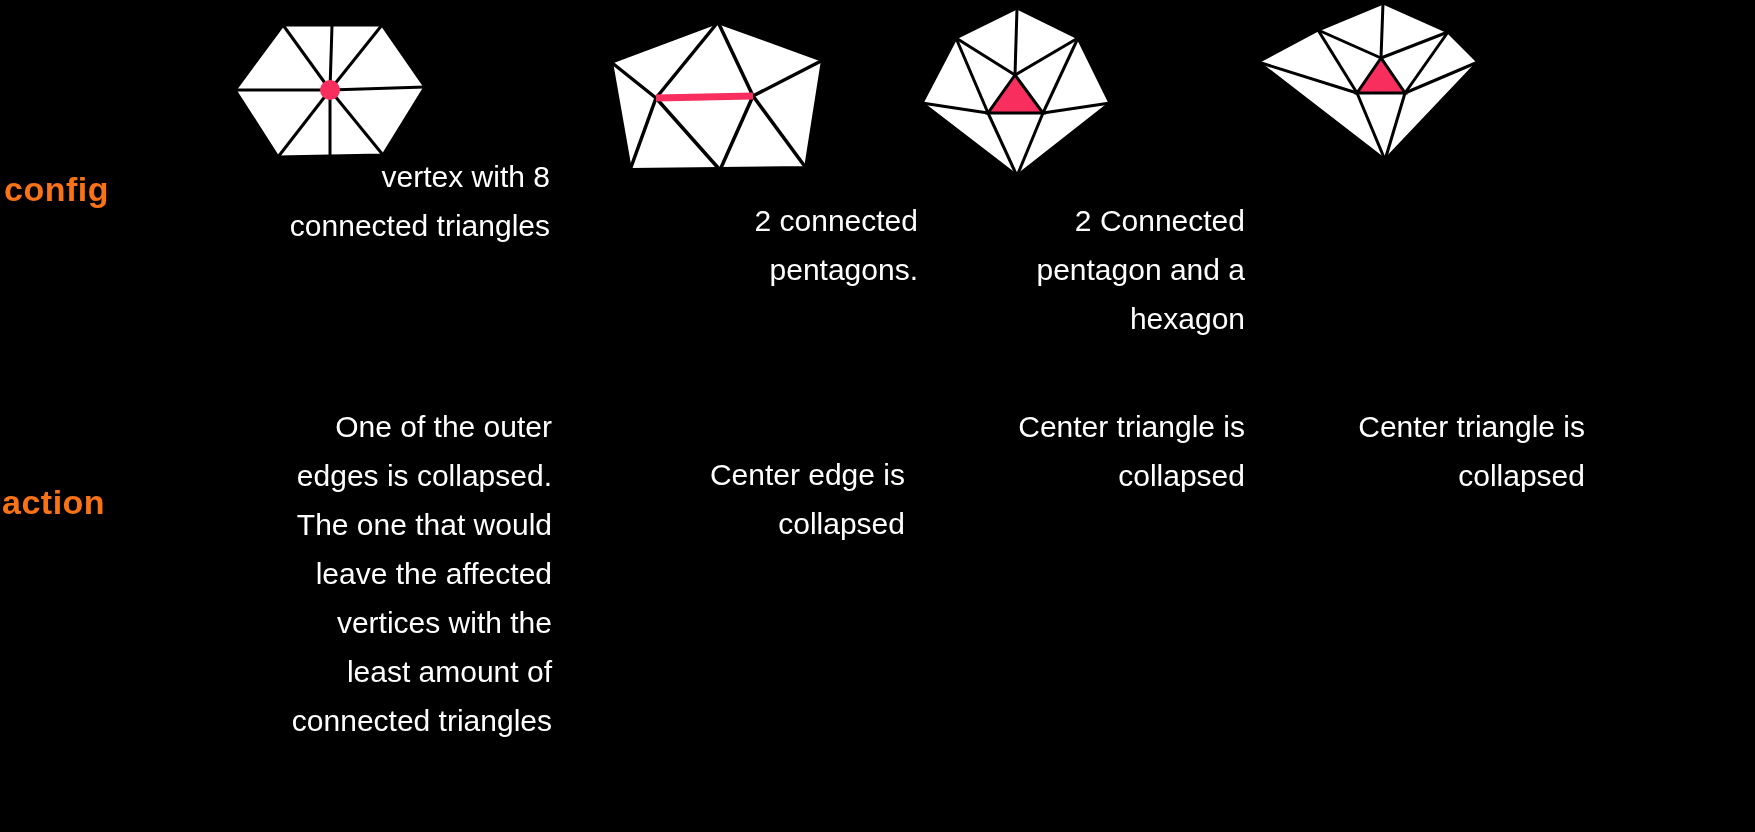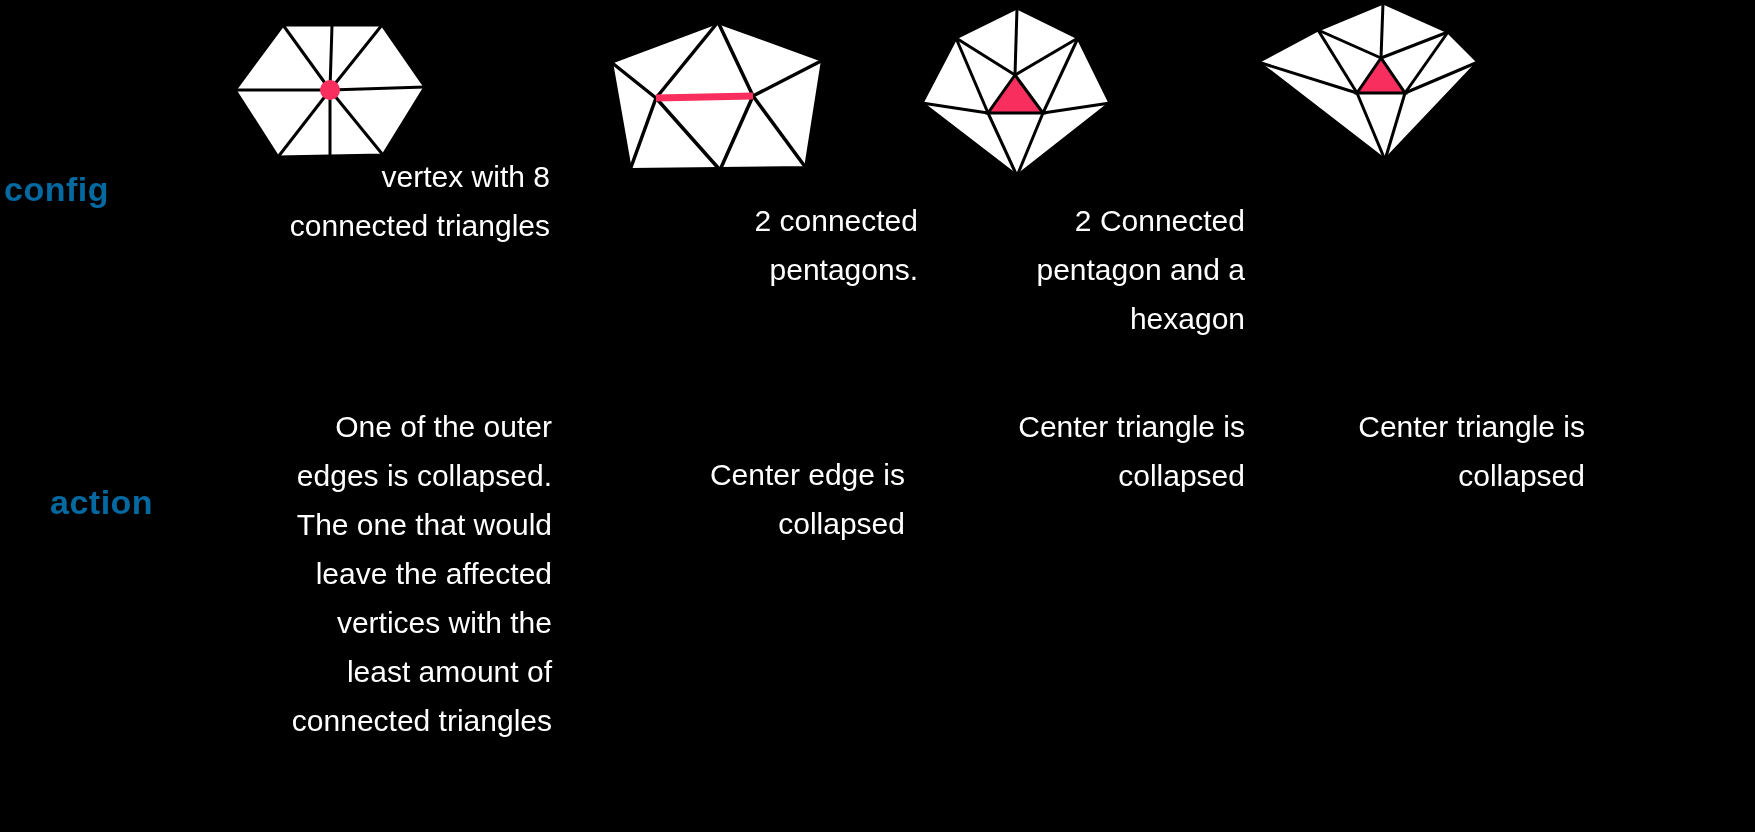"config" .row-label { color: #0369a1 -> #f97316 }
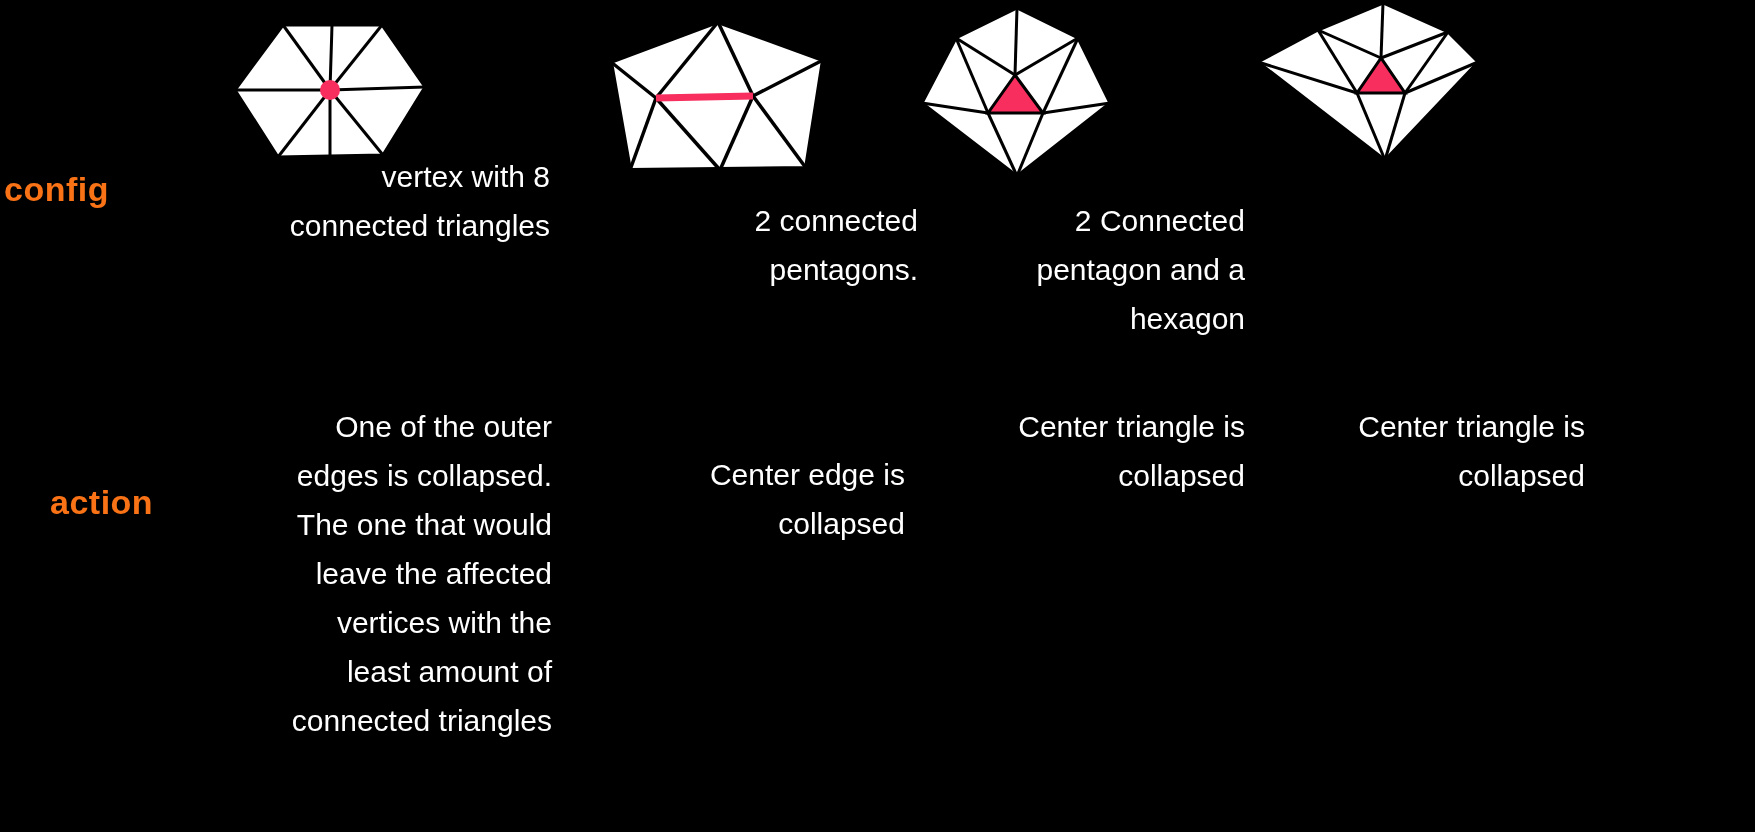"action" div.row-label { margin-left: 48px -> none }
